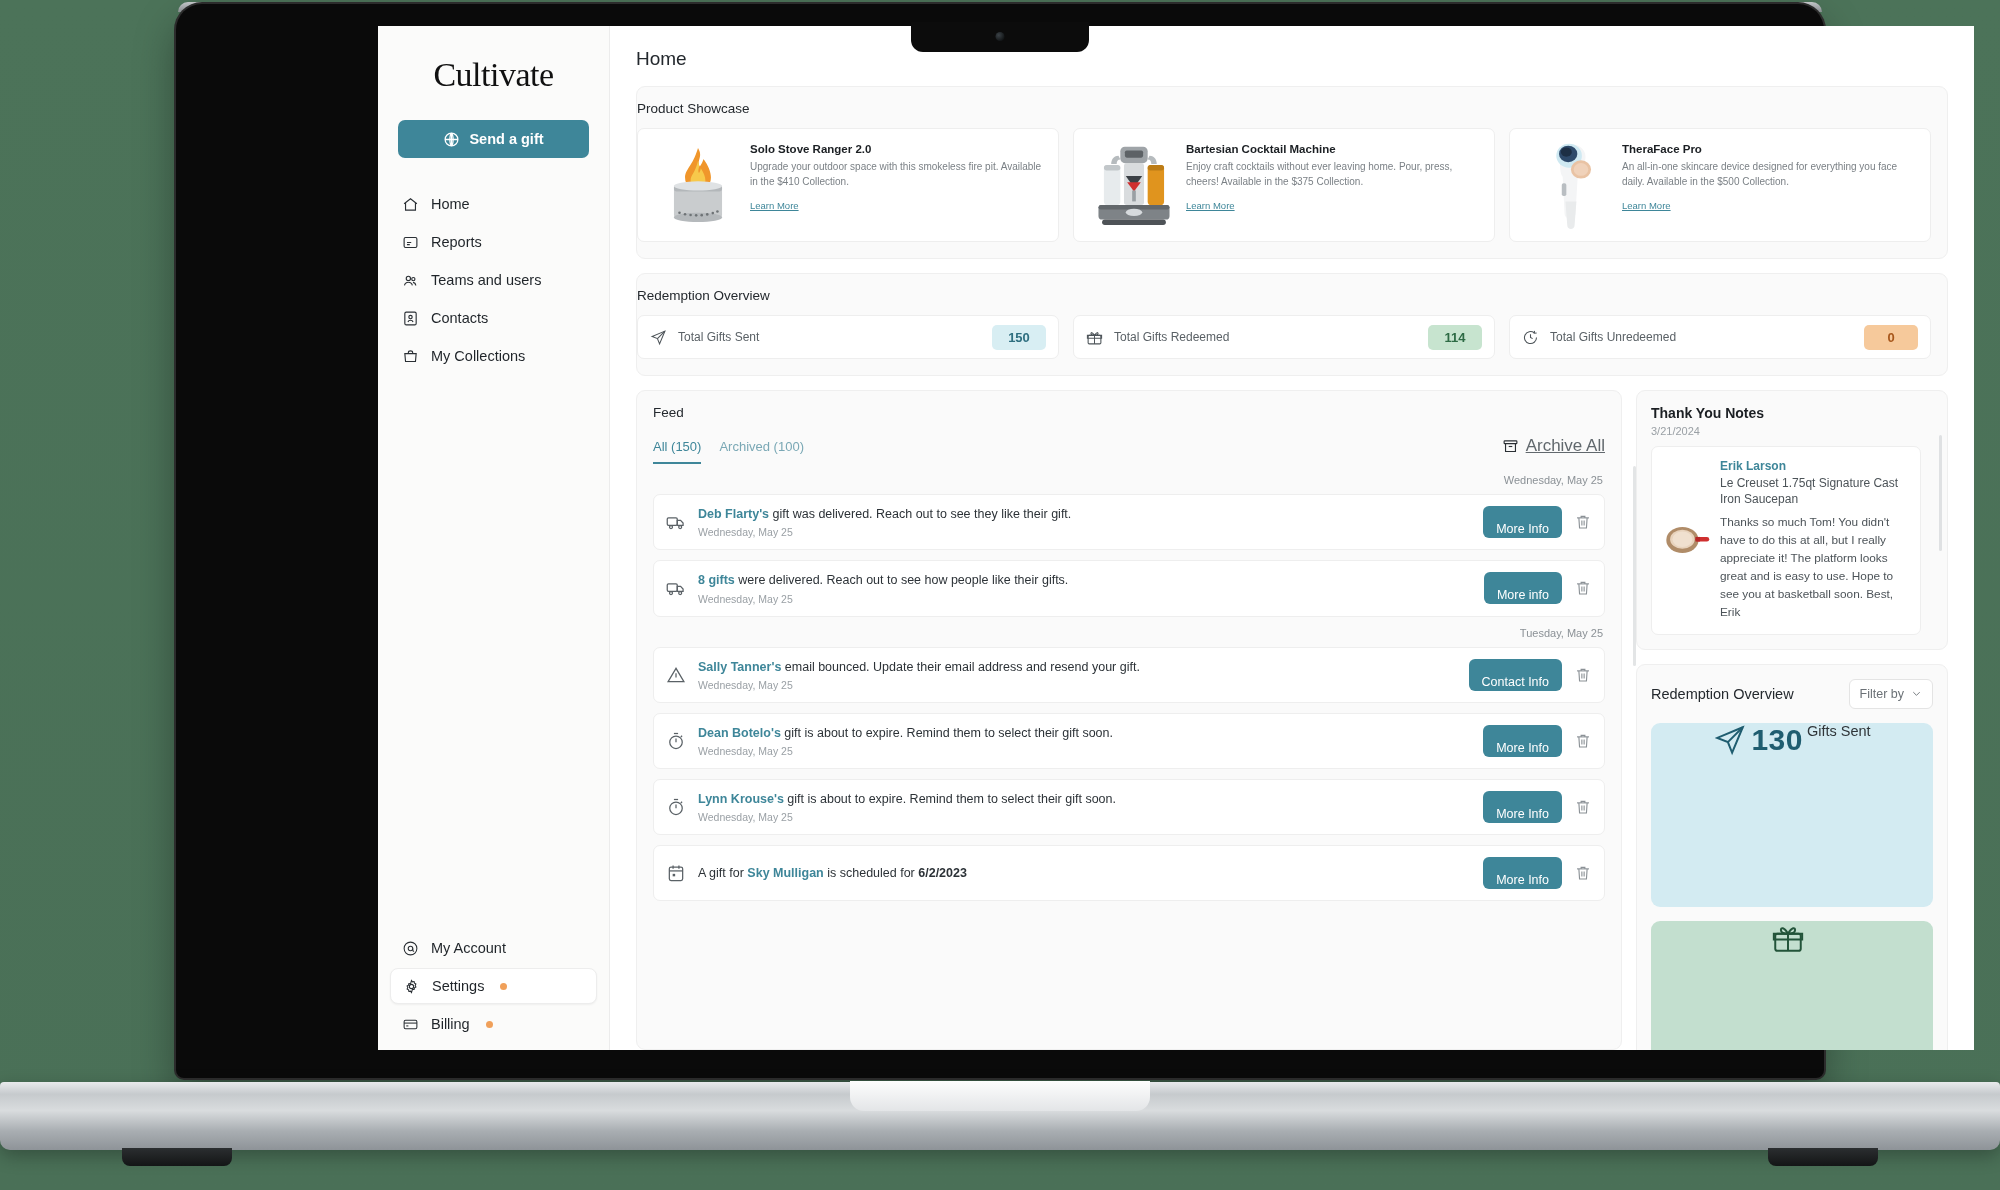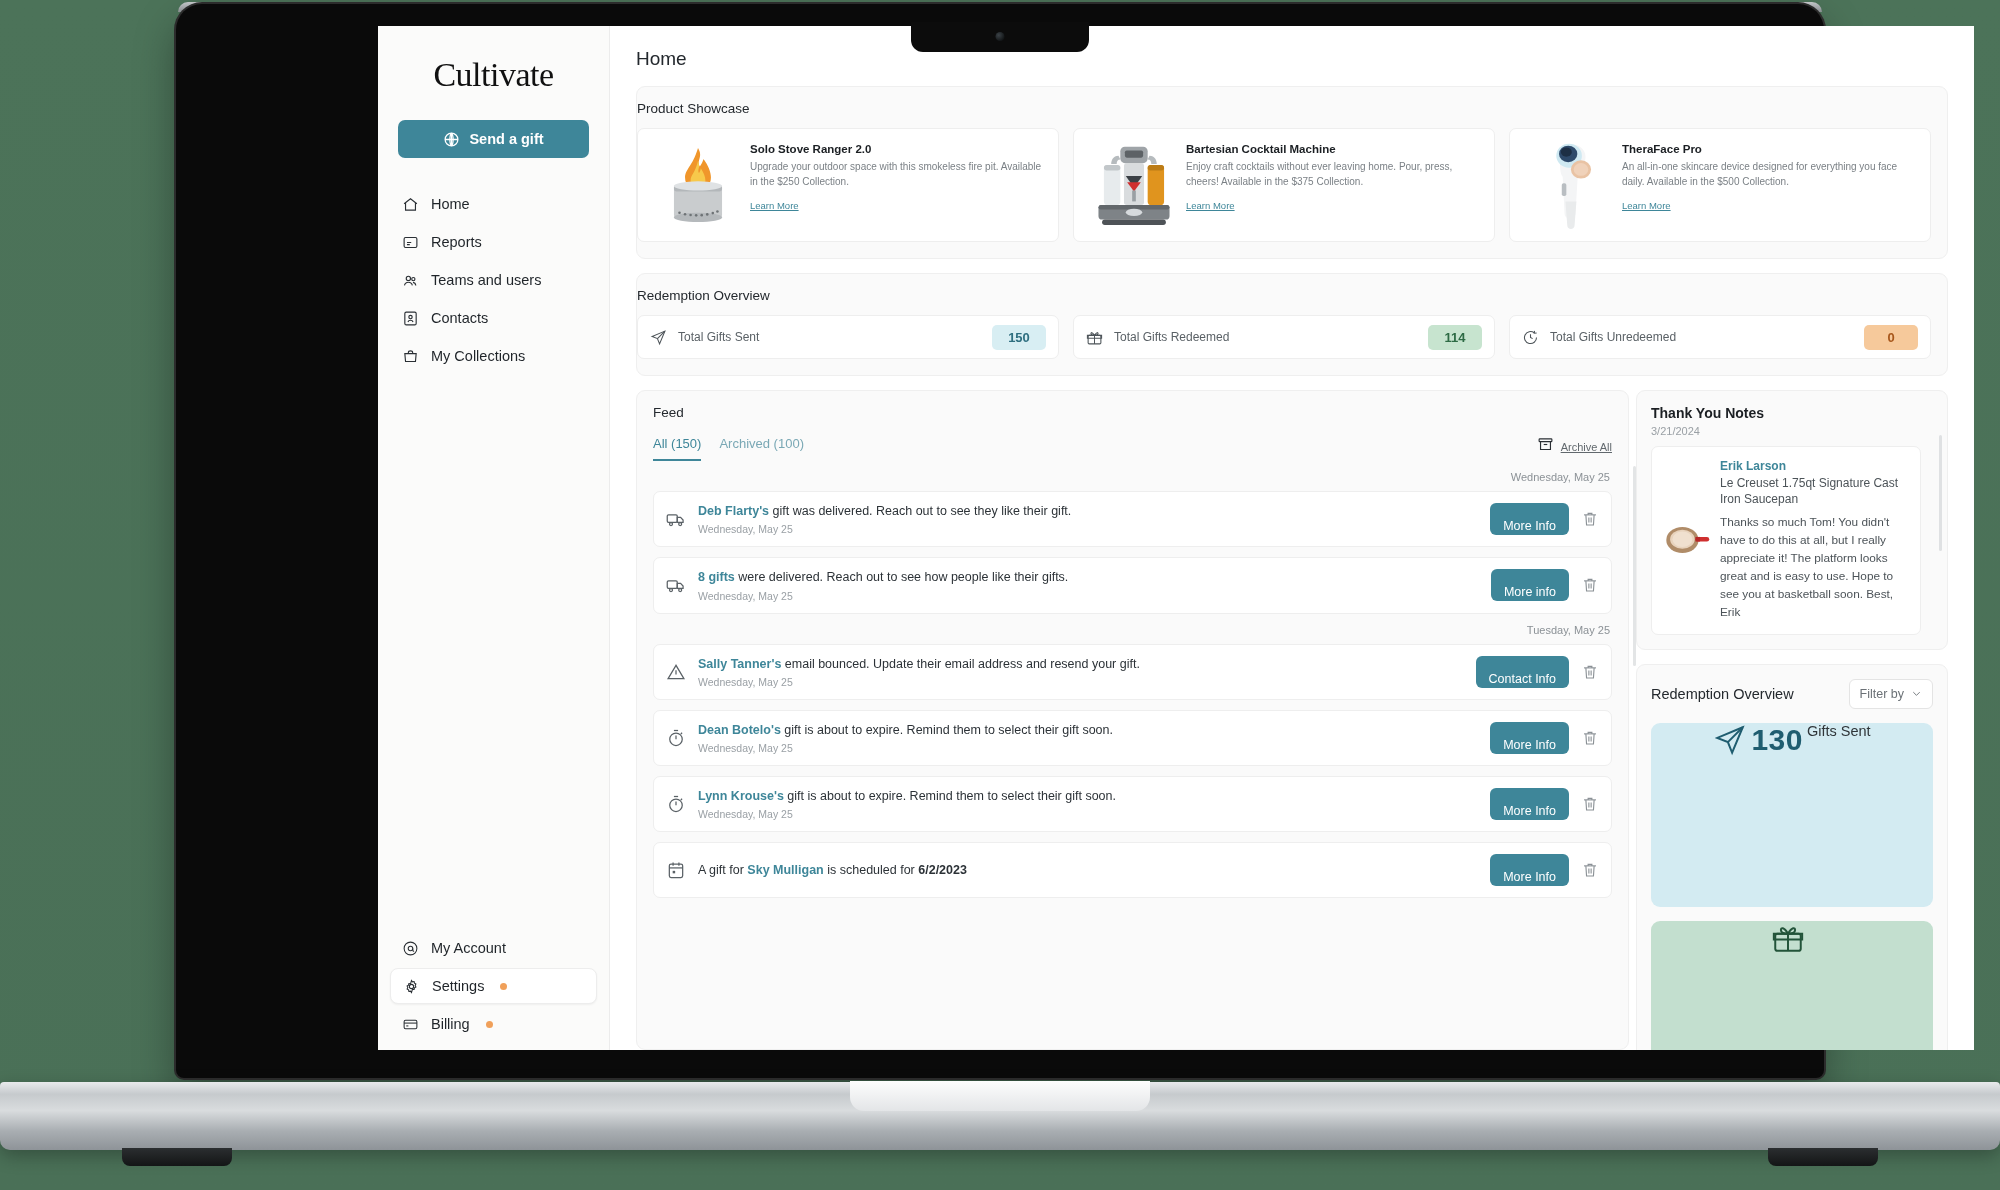"Upgrade your outdoor space with" div.product-desc { text: $250 -> $410 }
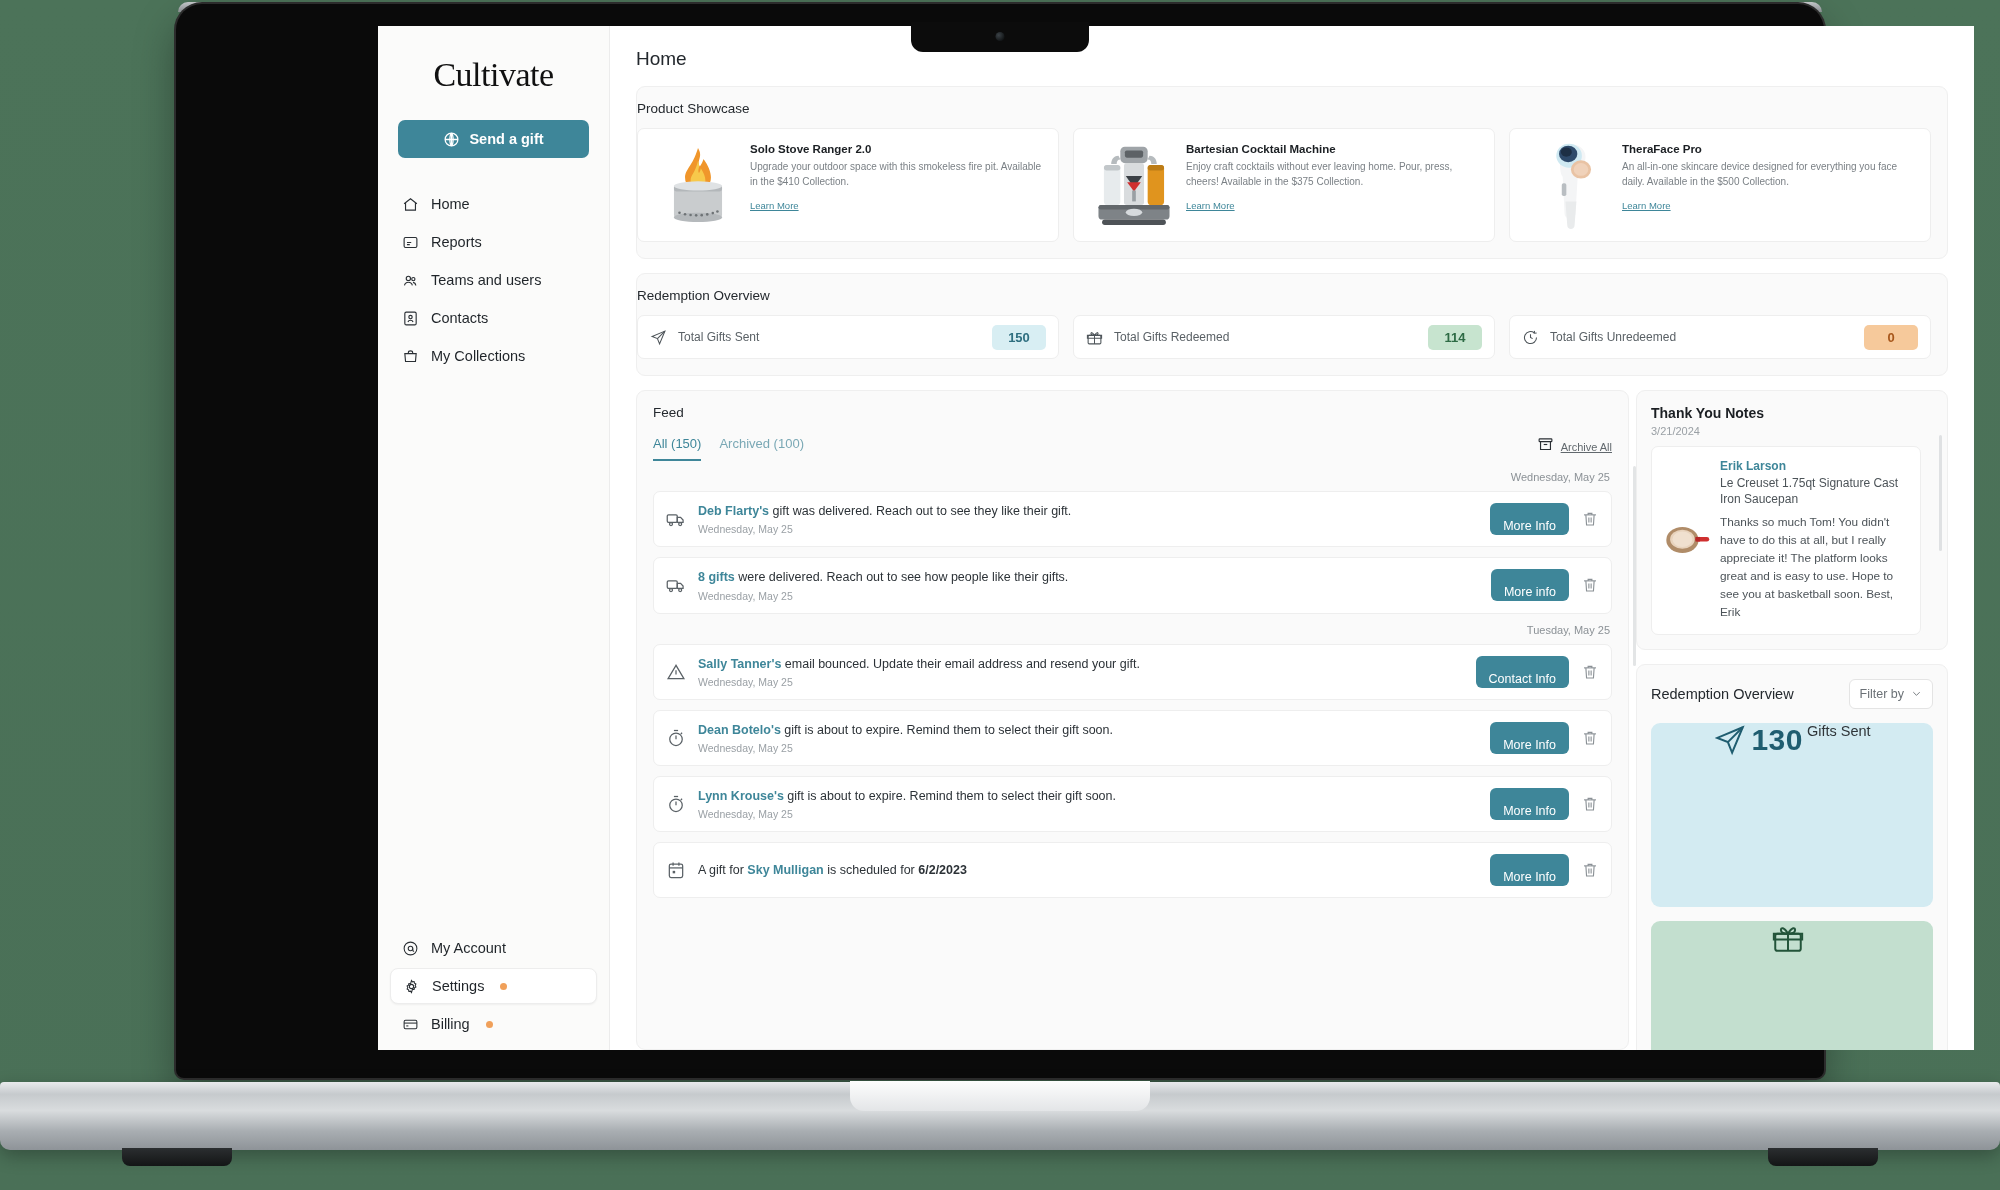"Feed" .lower { gap: 7px -> 14px }
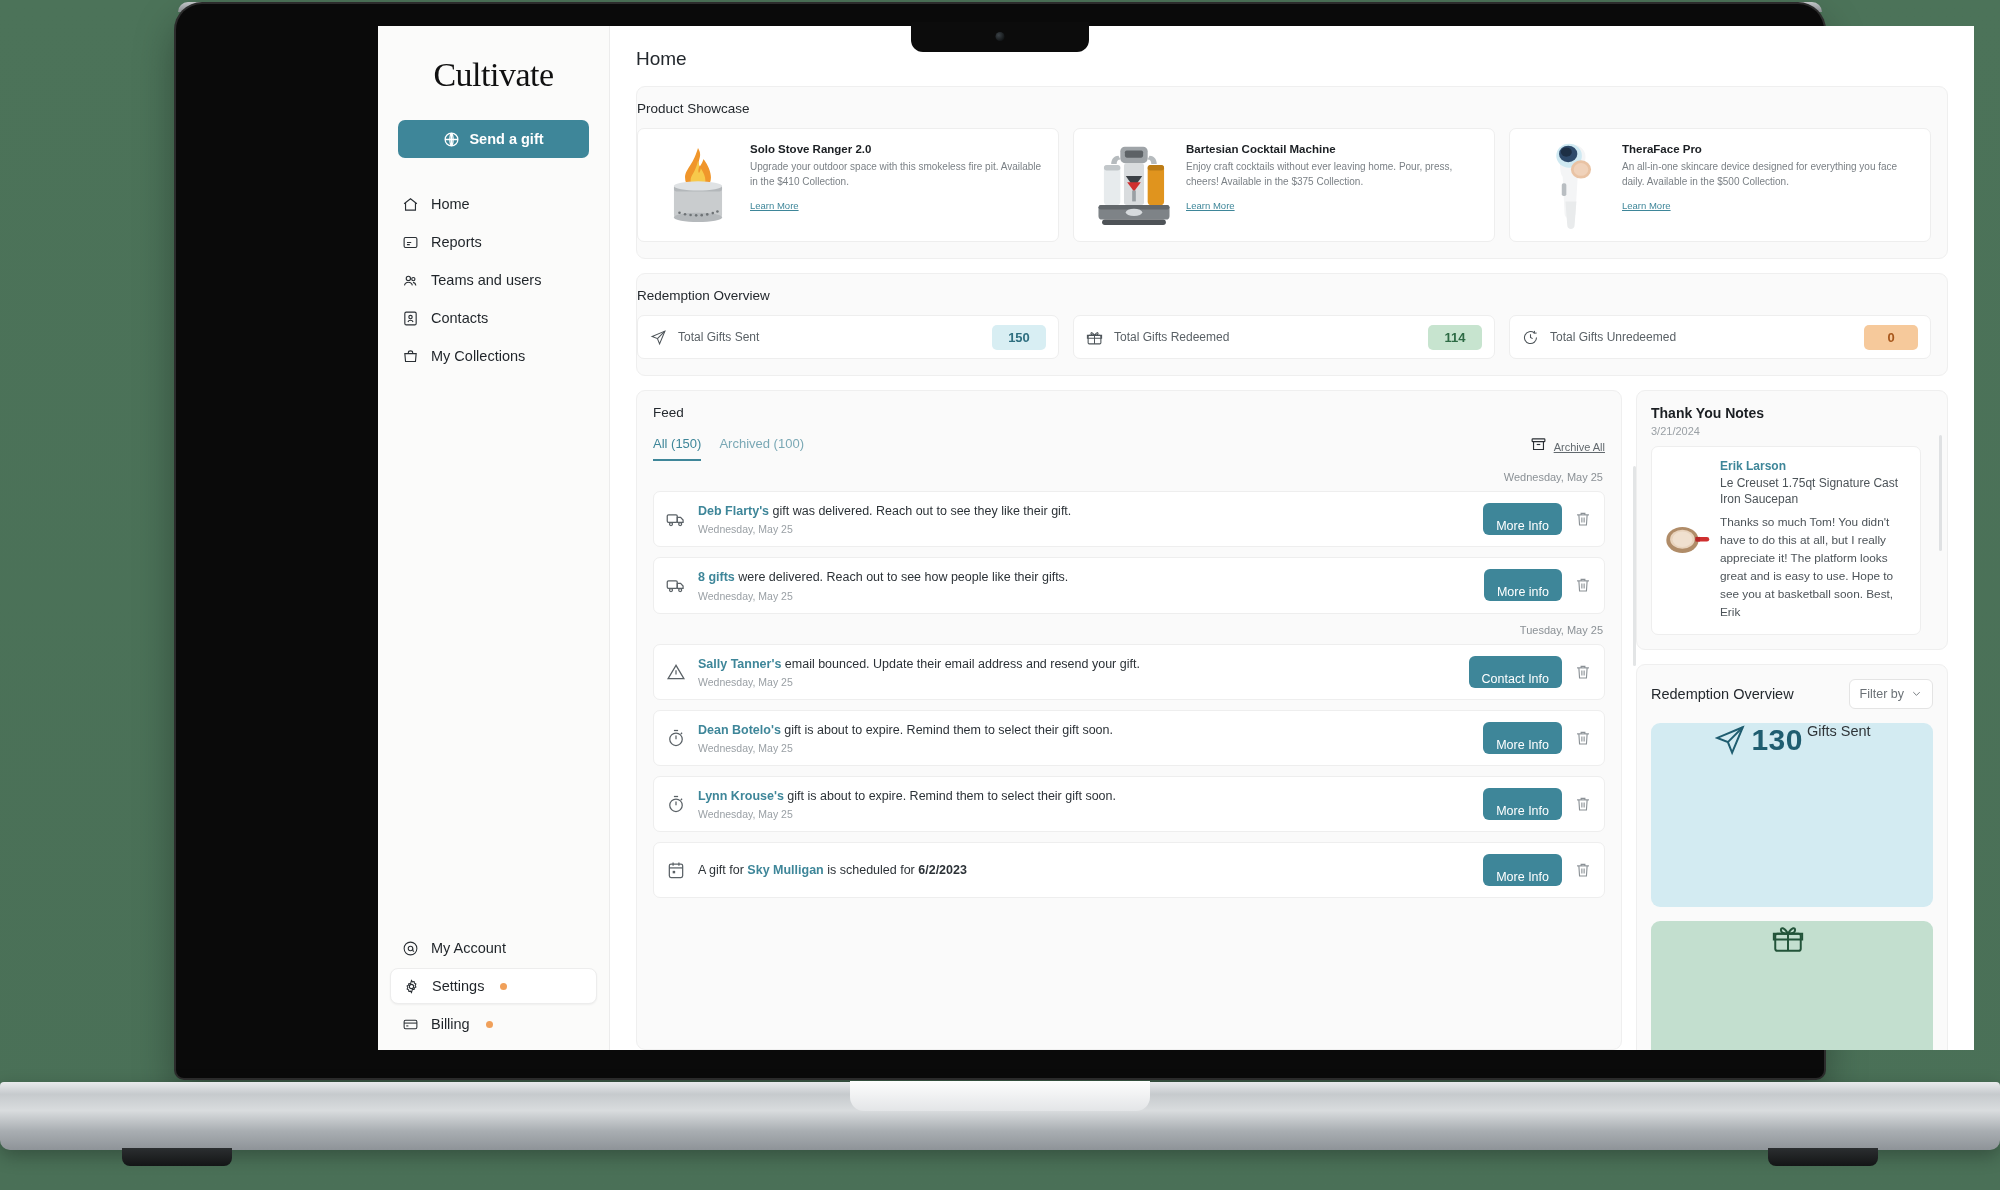"Archive All" .archive-all { align-items: flex-end -> center; font-size: 11px -> 17px }
